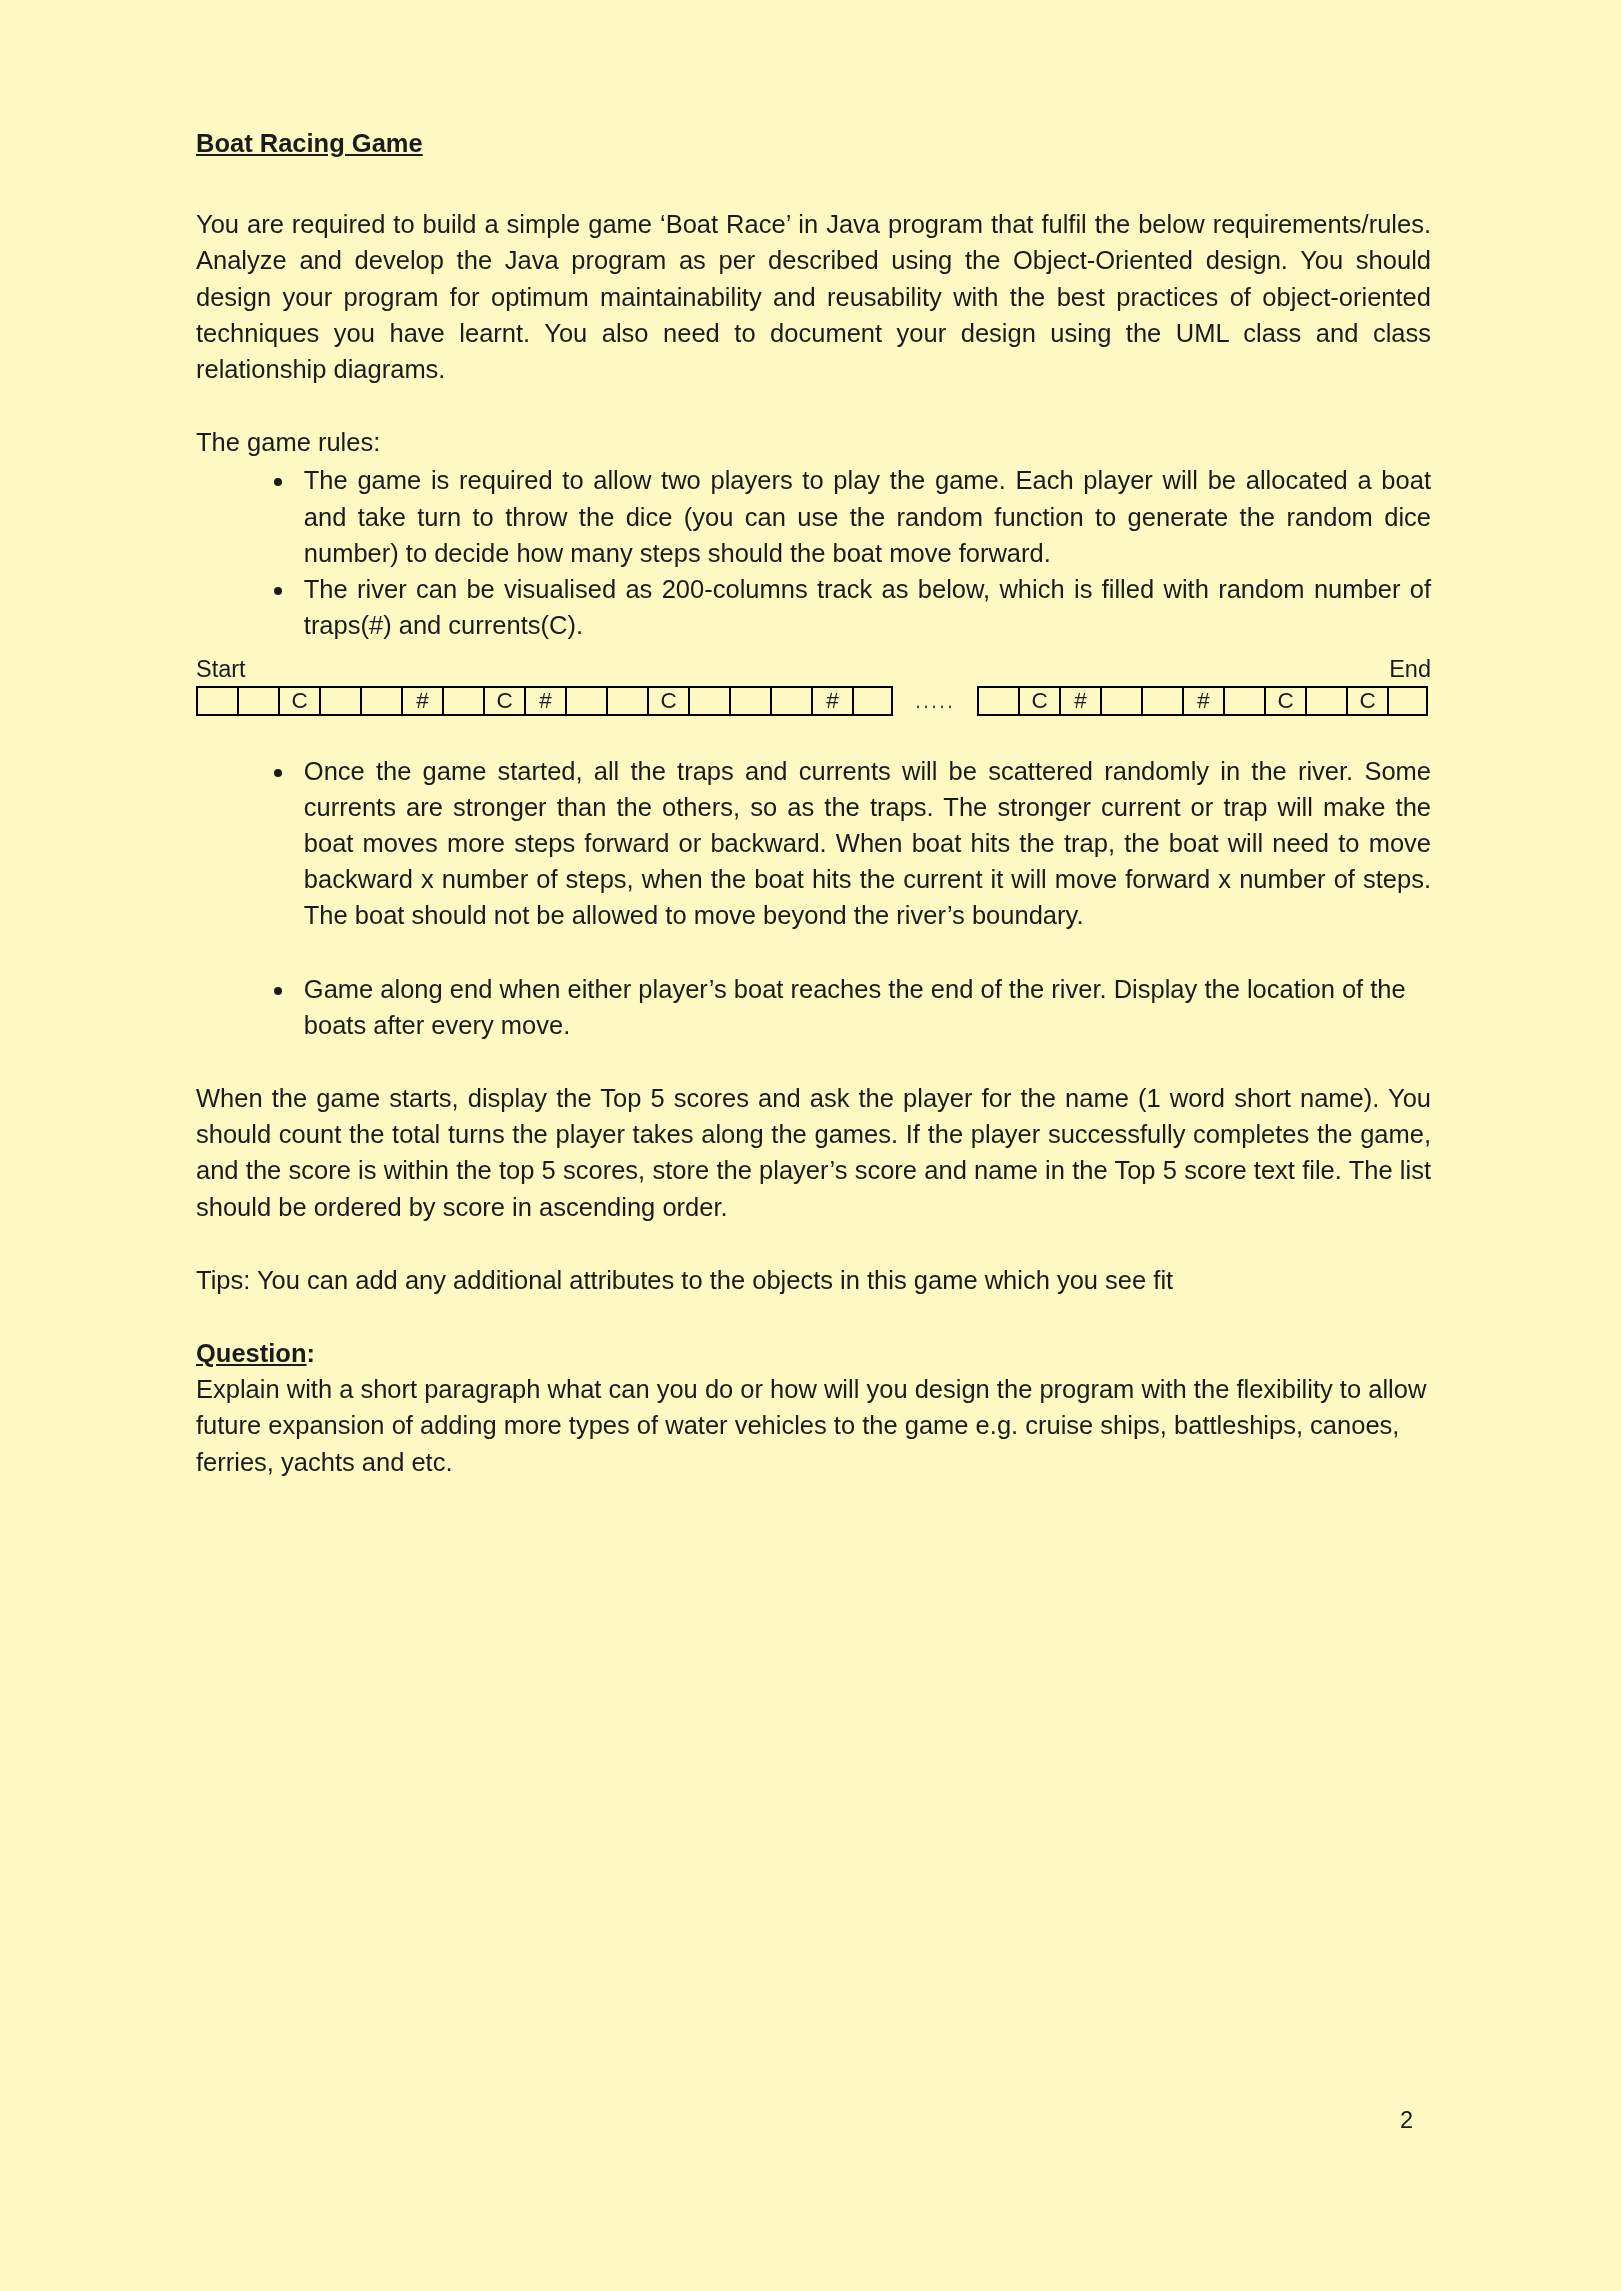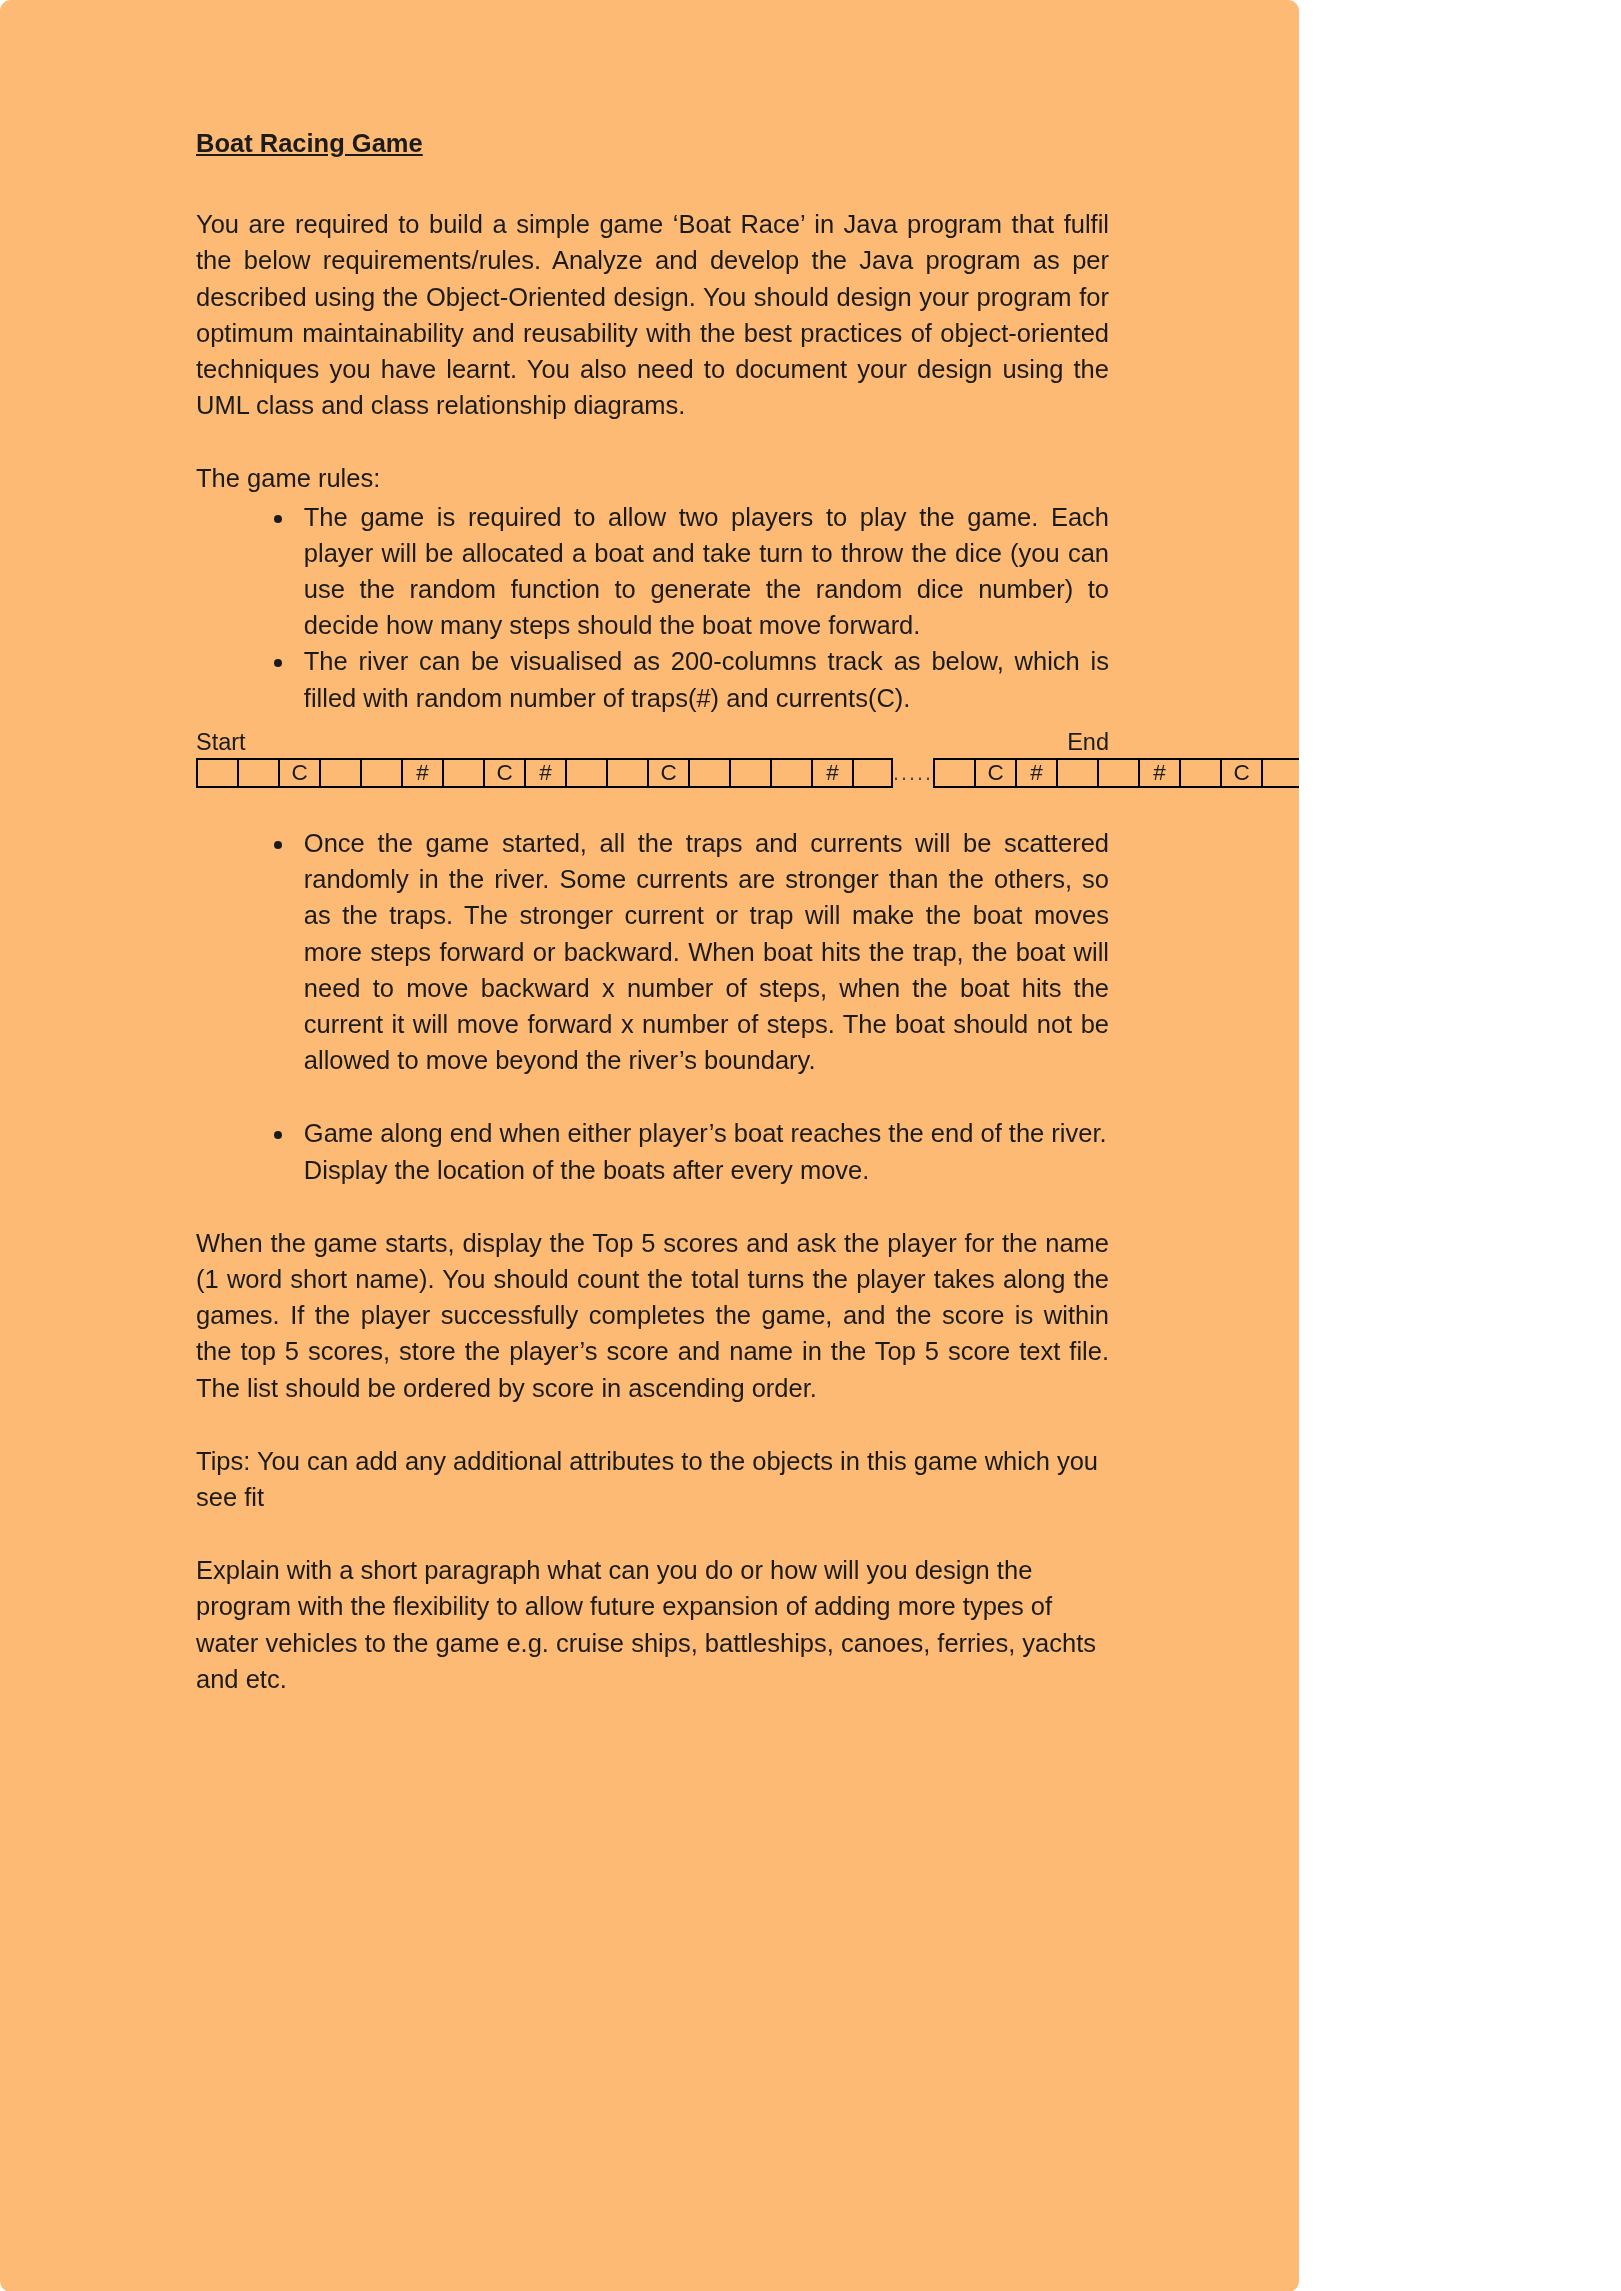"Boat Racing Game" .page { background: #fdba74 -> #fef9c3; border-radius: 11px -> none; width: 1299px -> 1621px }
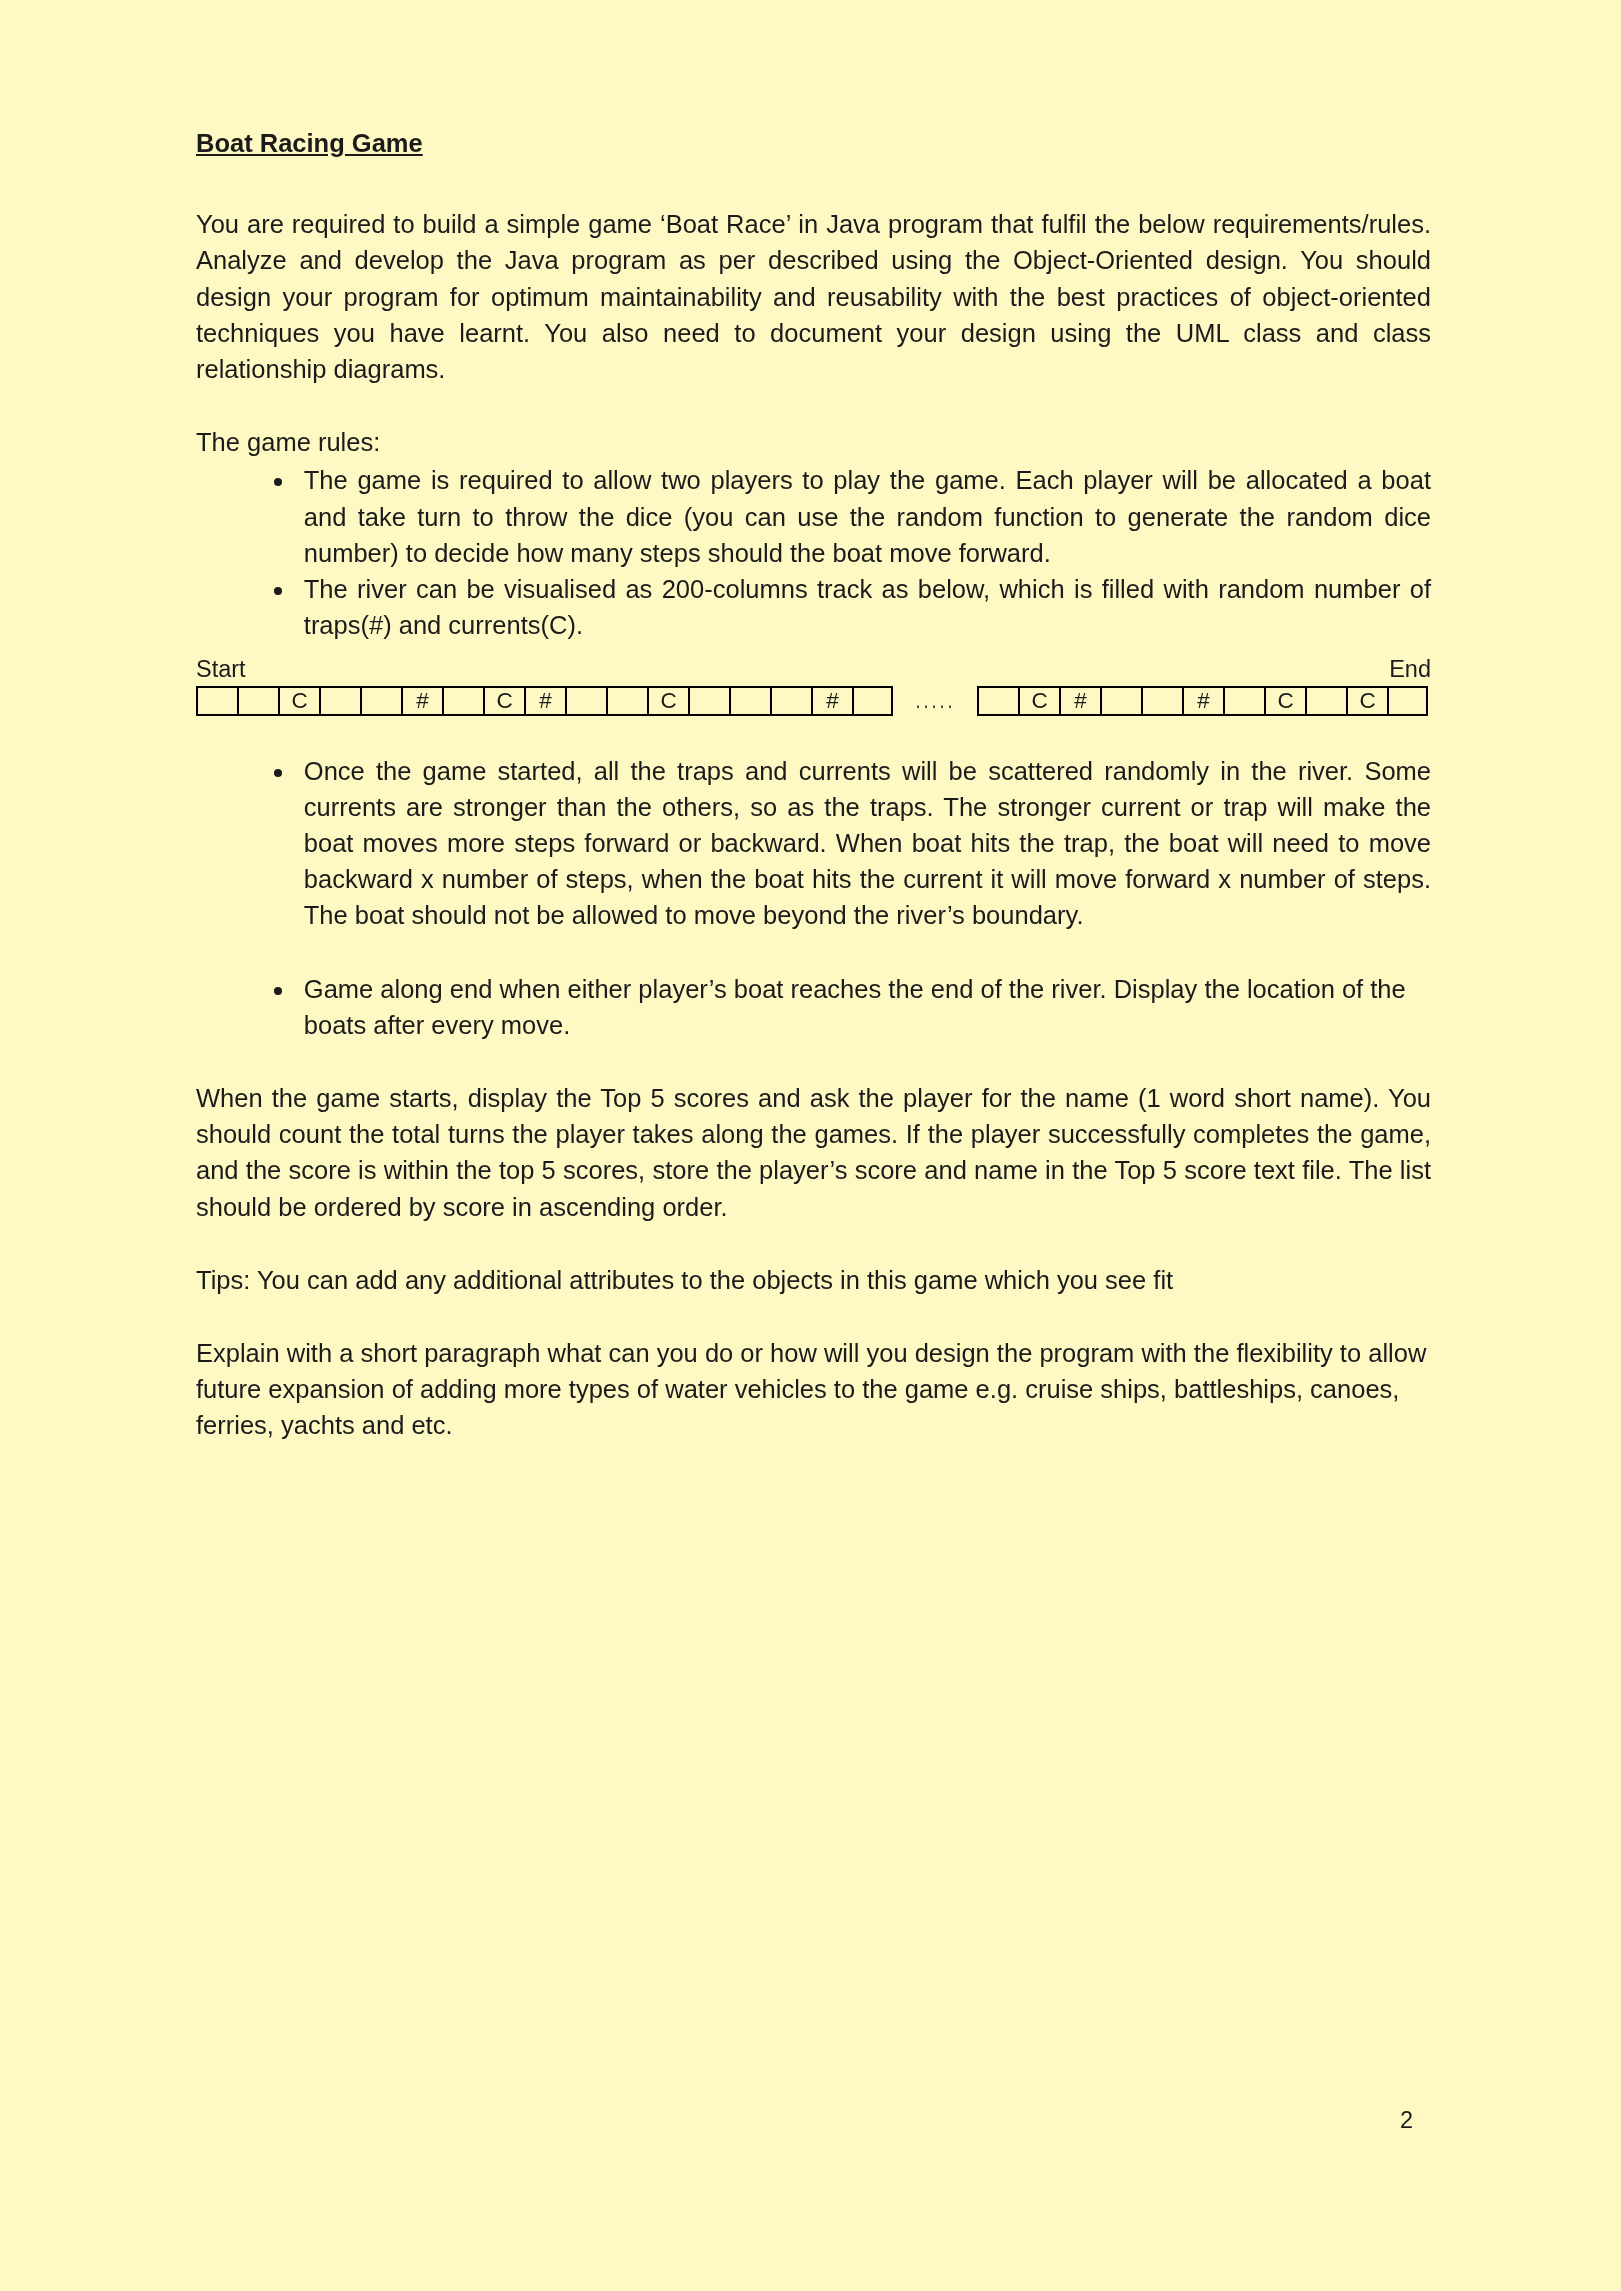"Question:" p.question-head { html: none -> <p><span>Question</span><span>:</span></p> }
